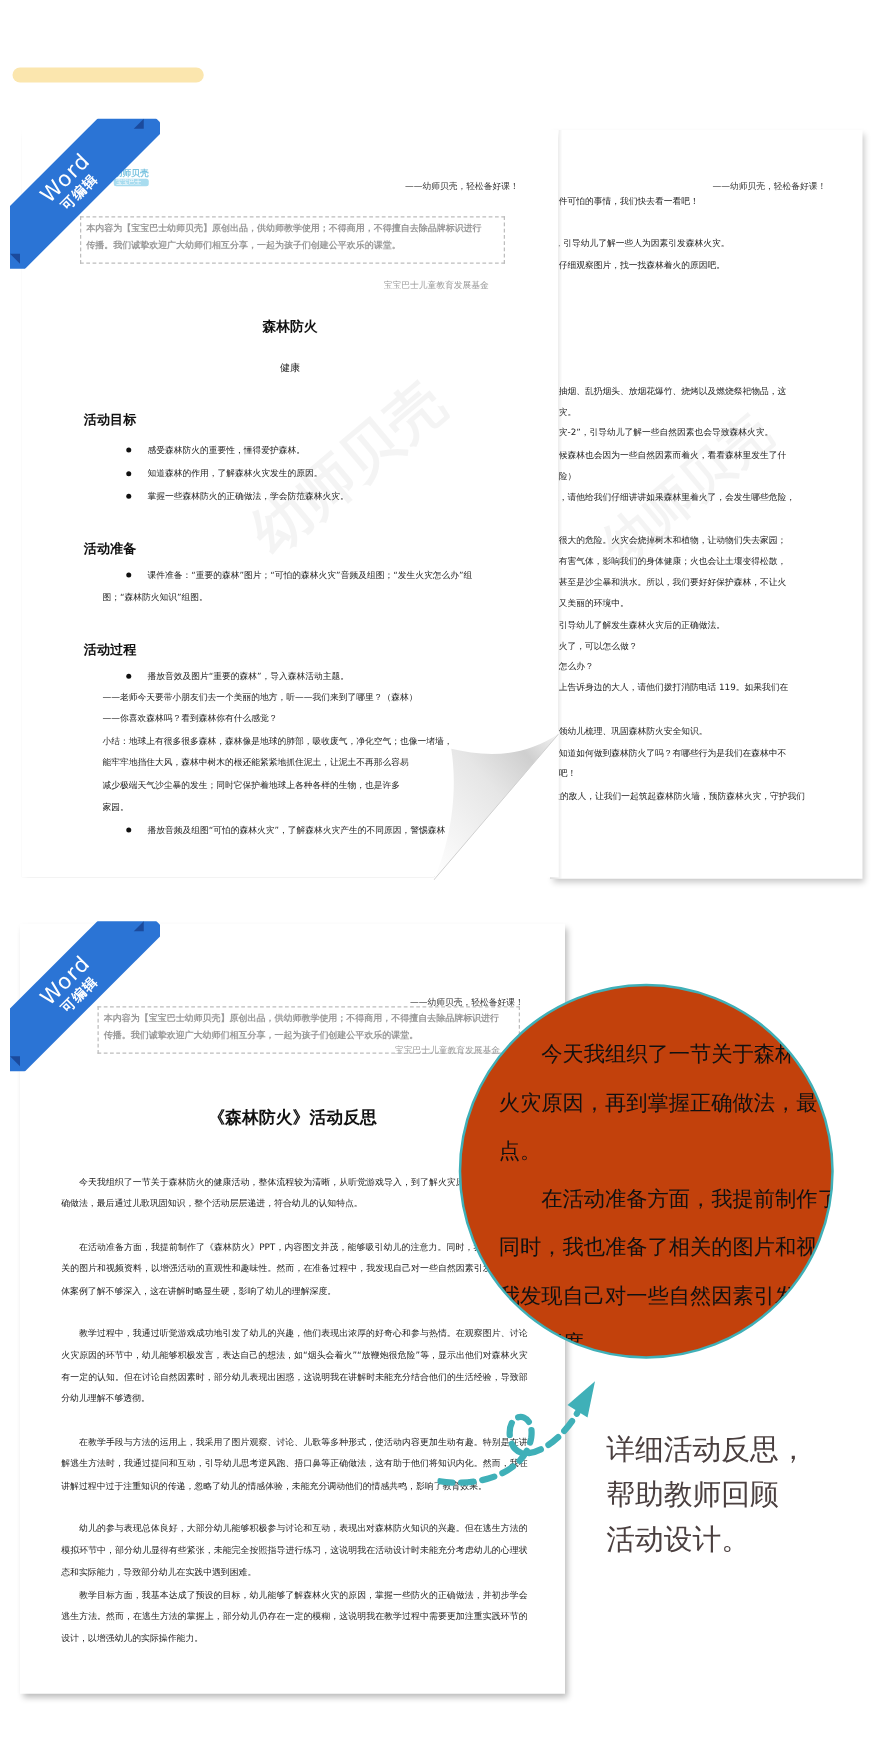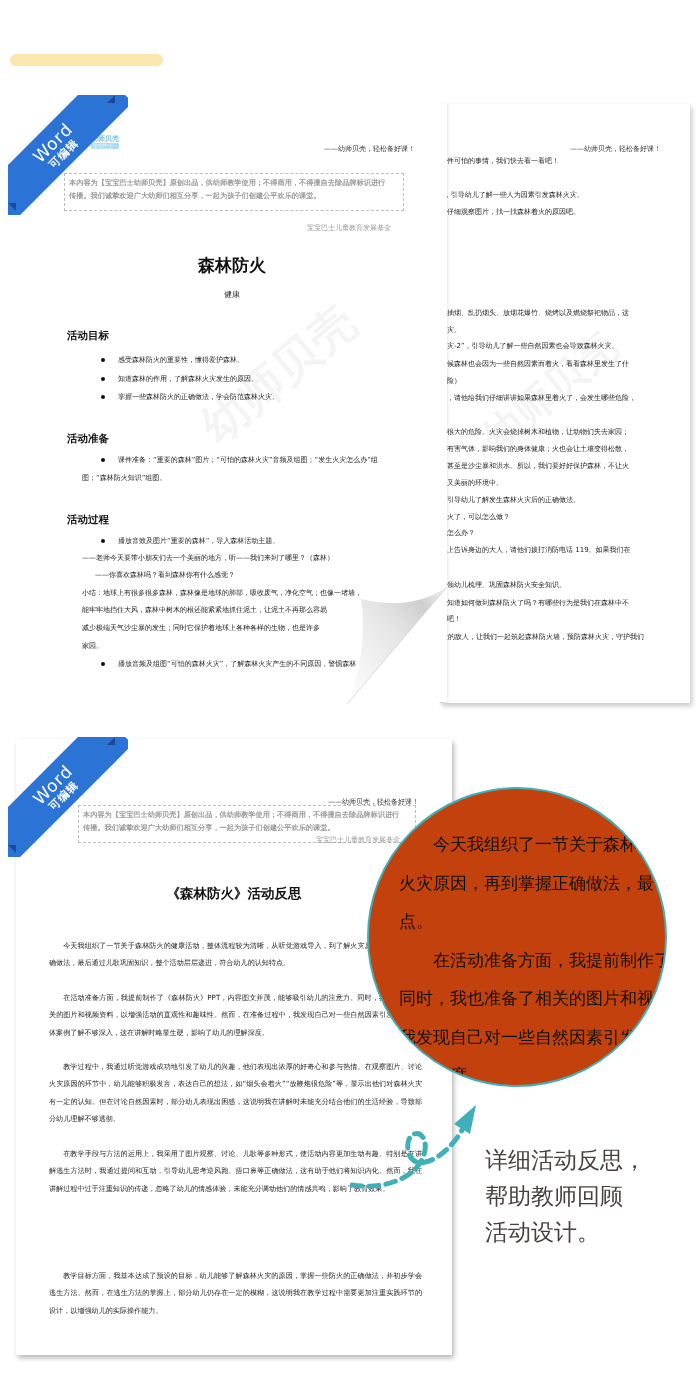"森林防火" .doc-title { font-size: 17px -> 11px }
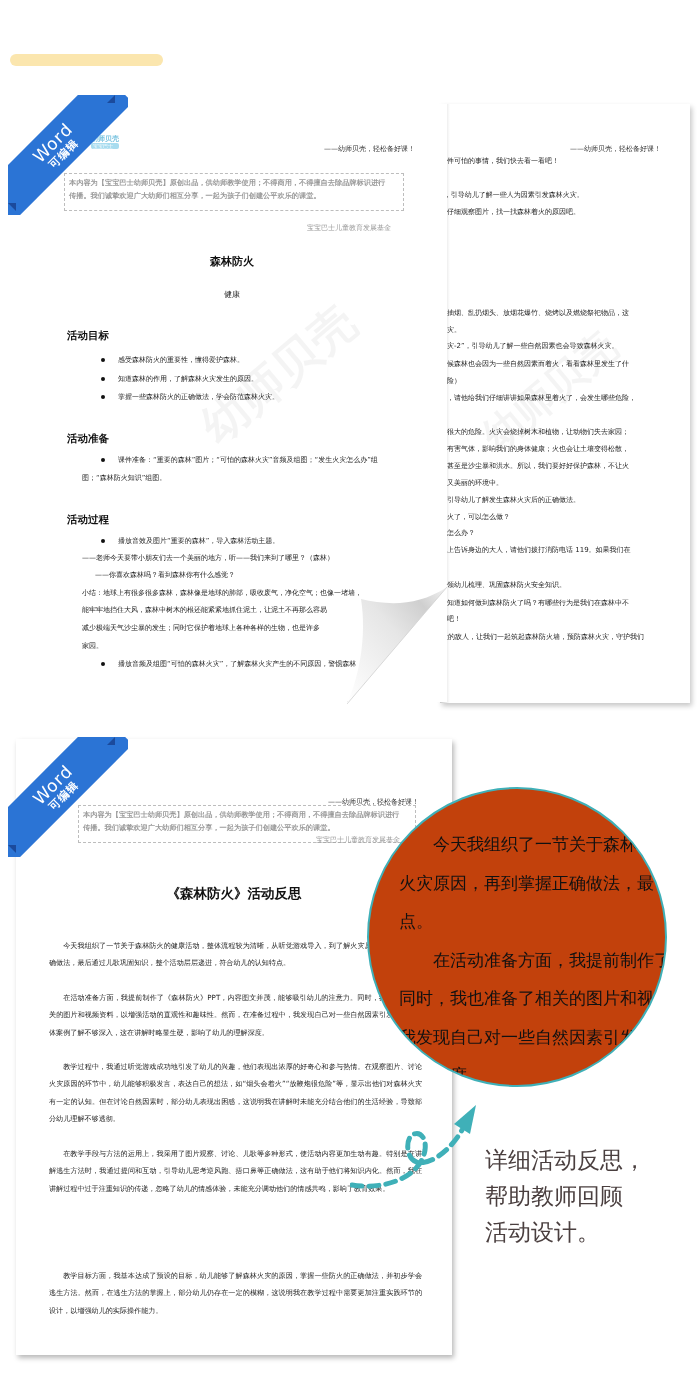"——你喜欢森林吗？看到森林你有什么感觉？" div.ln { margin-left: 13px -> none }
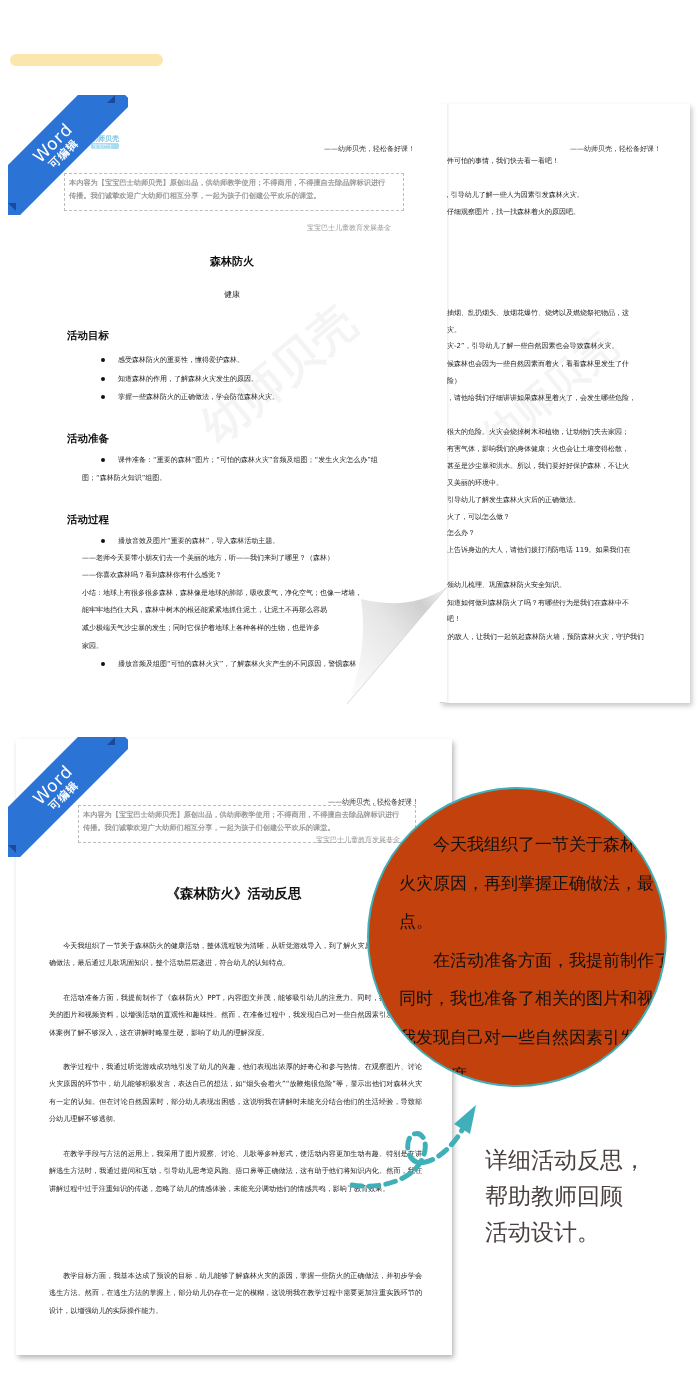"幼儿的参与表现总体良好，大部分幼儿能够积极参与讨论和互动，表现出对森林防火知识的" div.r-para { html: none -> <div>幼儿的参与表现总体良好，大部分幼儿能够积极参与讨论和互动，表现出对森林防火知识的兴趣。但在逃生方法的模拟环节中，部分幼儿显得有些紧张，未能完全按照指导进行练习，这说明我在活动设计时未能充分考虑幼儿的心理状态和实际能力，导致部分幼儿在实践中遇到困难。</div> }
